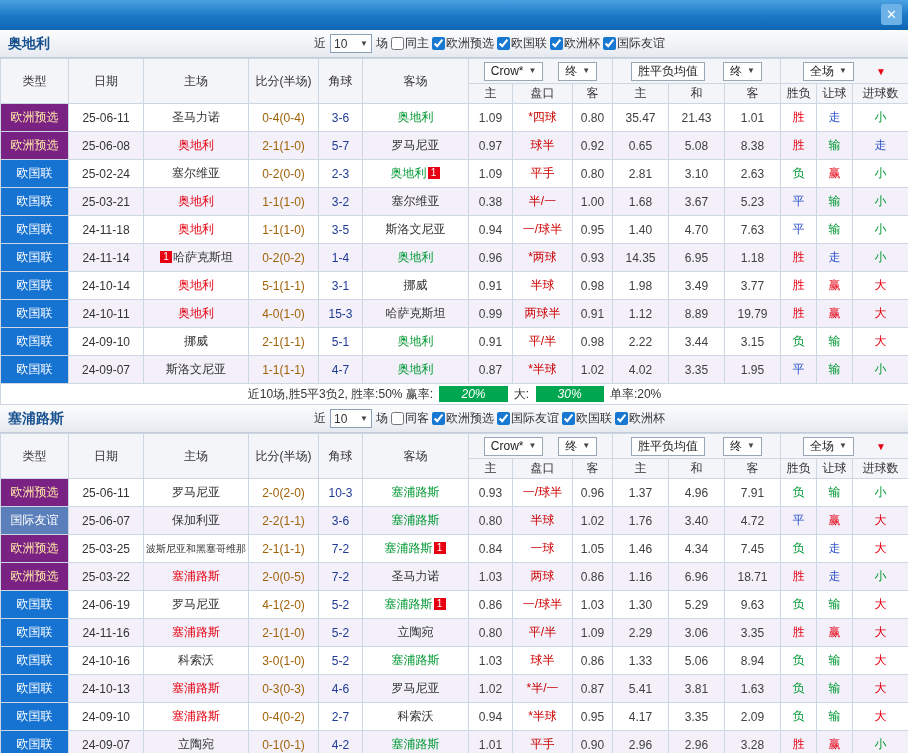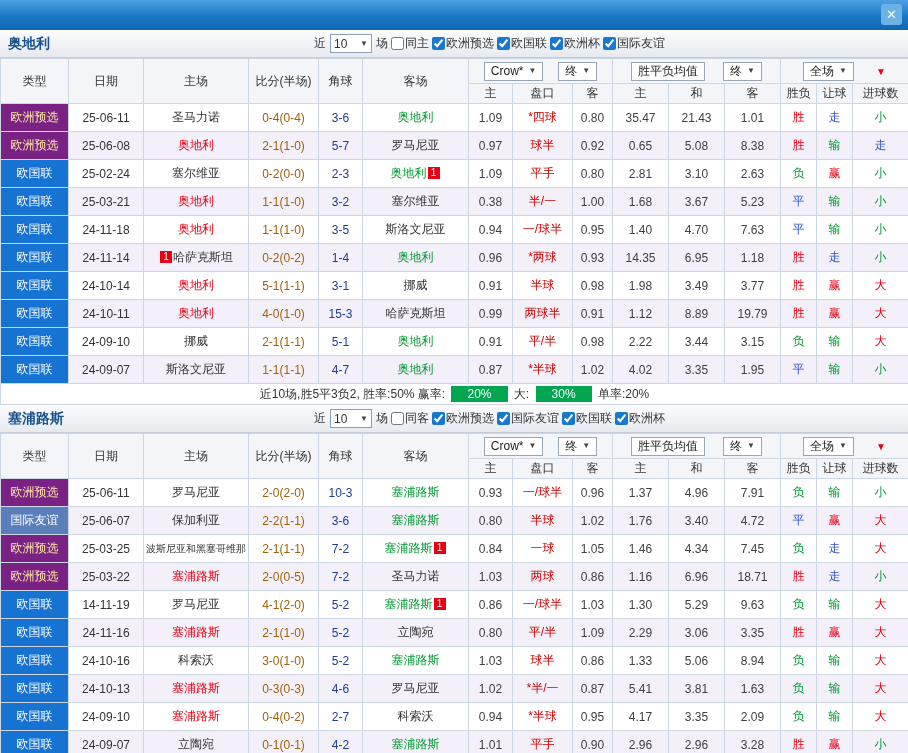"20%" .sum-badge { font-style: none -> italic; padding: 1px 16px -> 1px 22px }
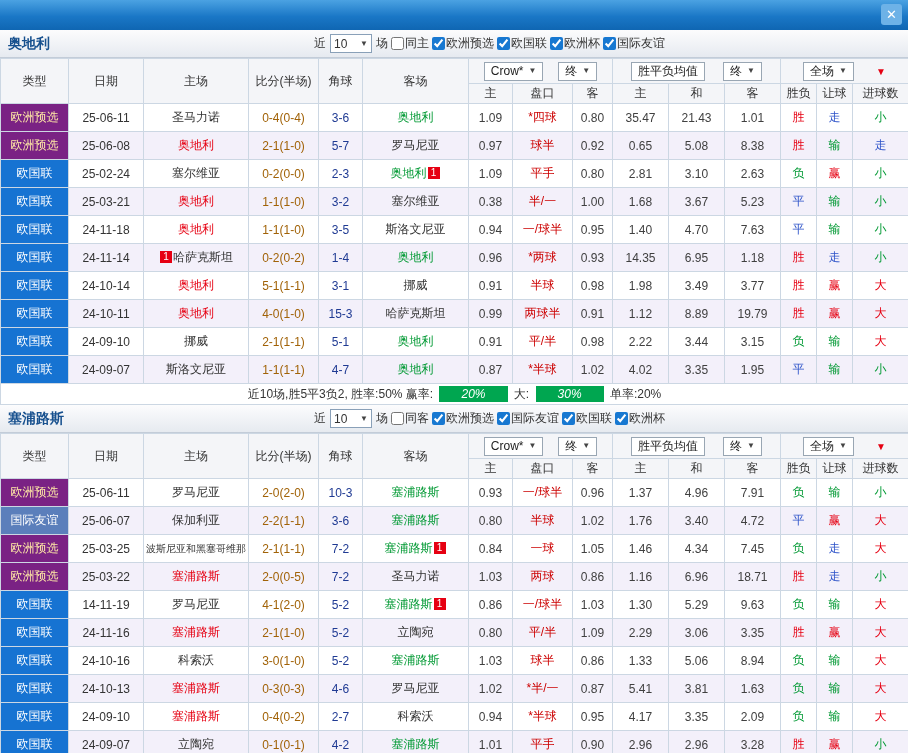"14-11-19" td.date { text: 14-11-19 -> 24-06-19 }
